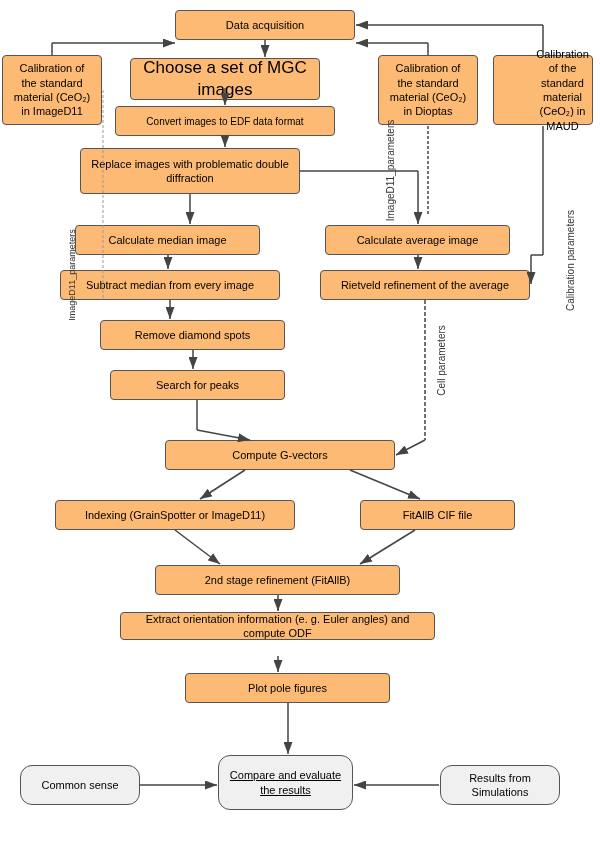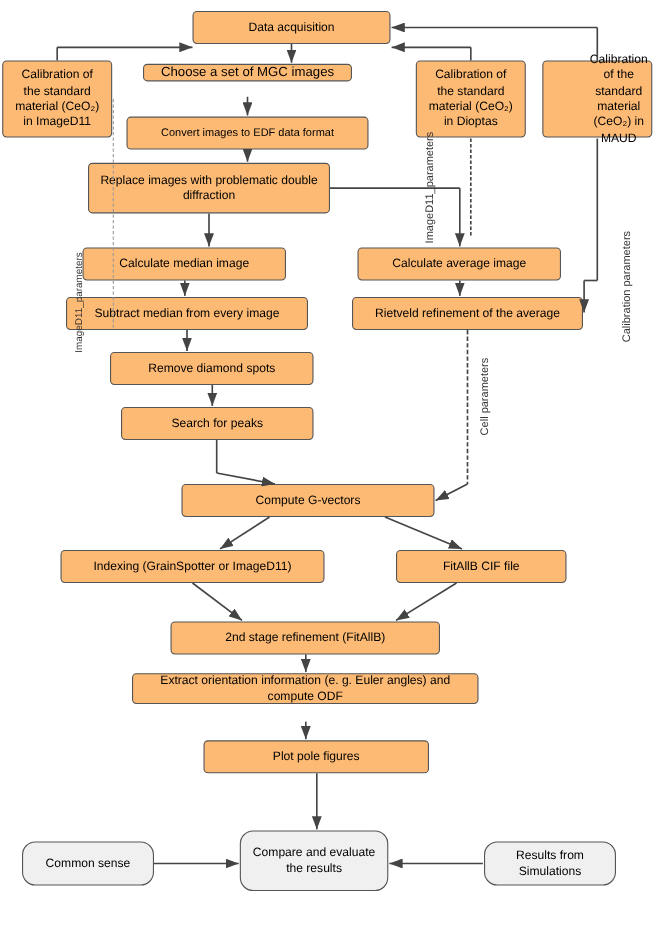"Choose a set of MGC" div.box { font-size: 12px -> 17px; height: 16px -> 42px }
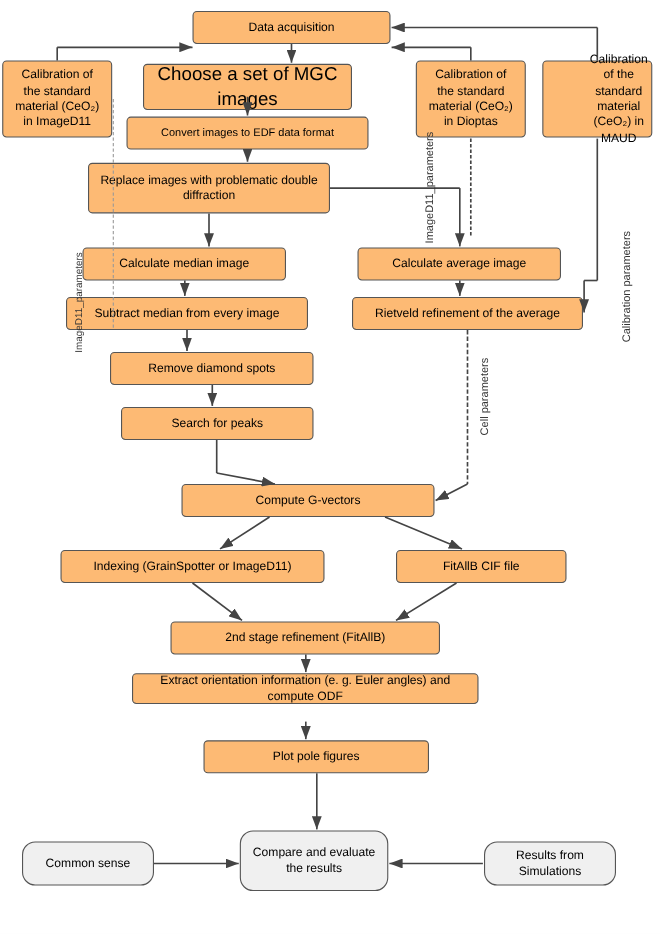"Compare and evaluate the results" div.box-rounded { text-decoration: none -> underline }
